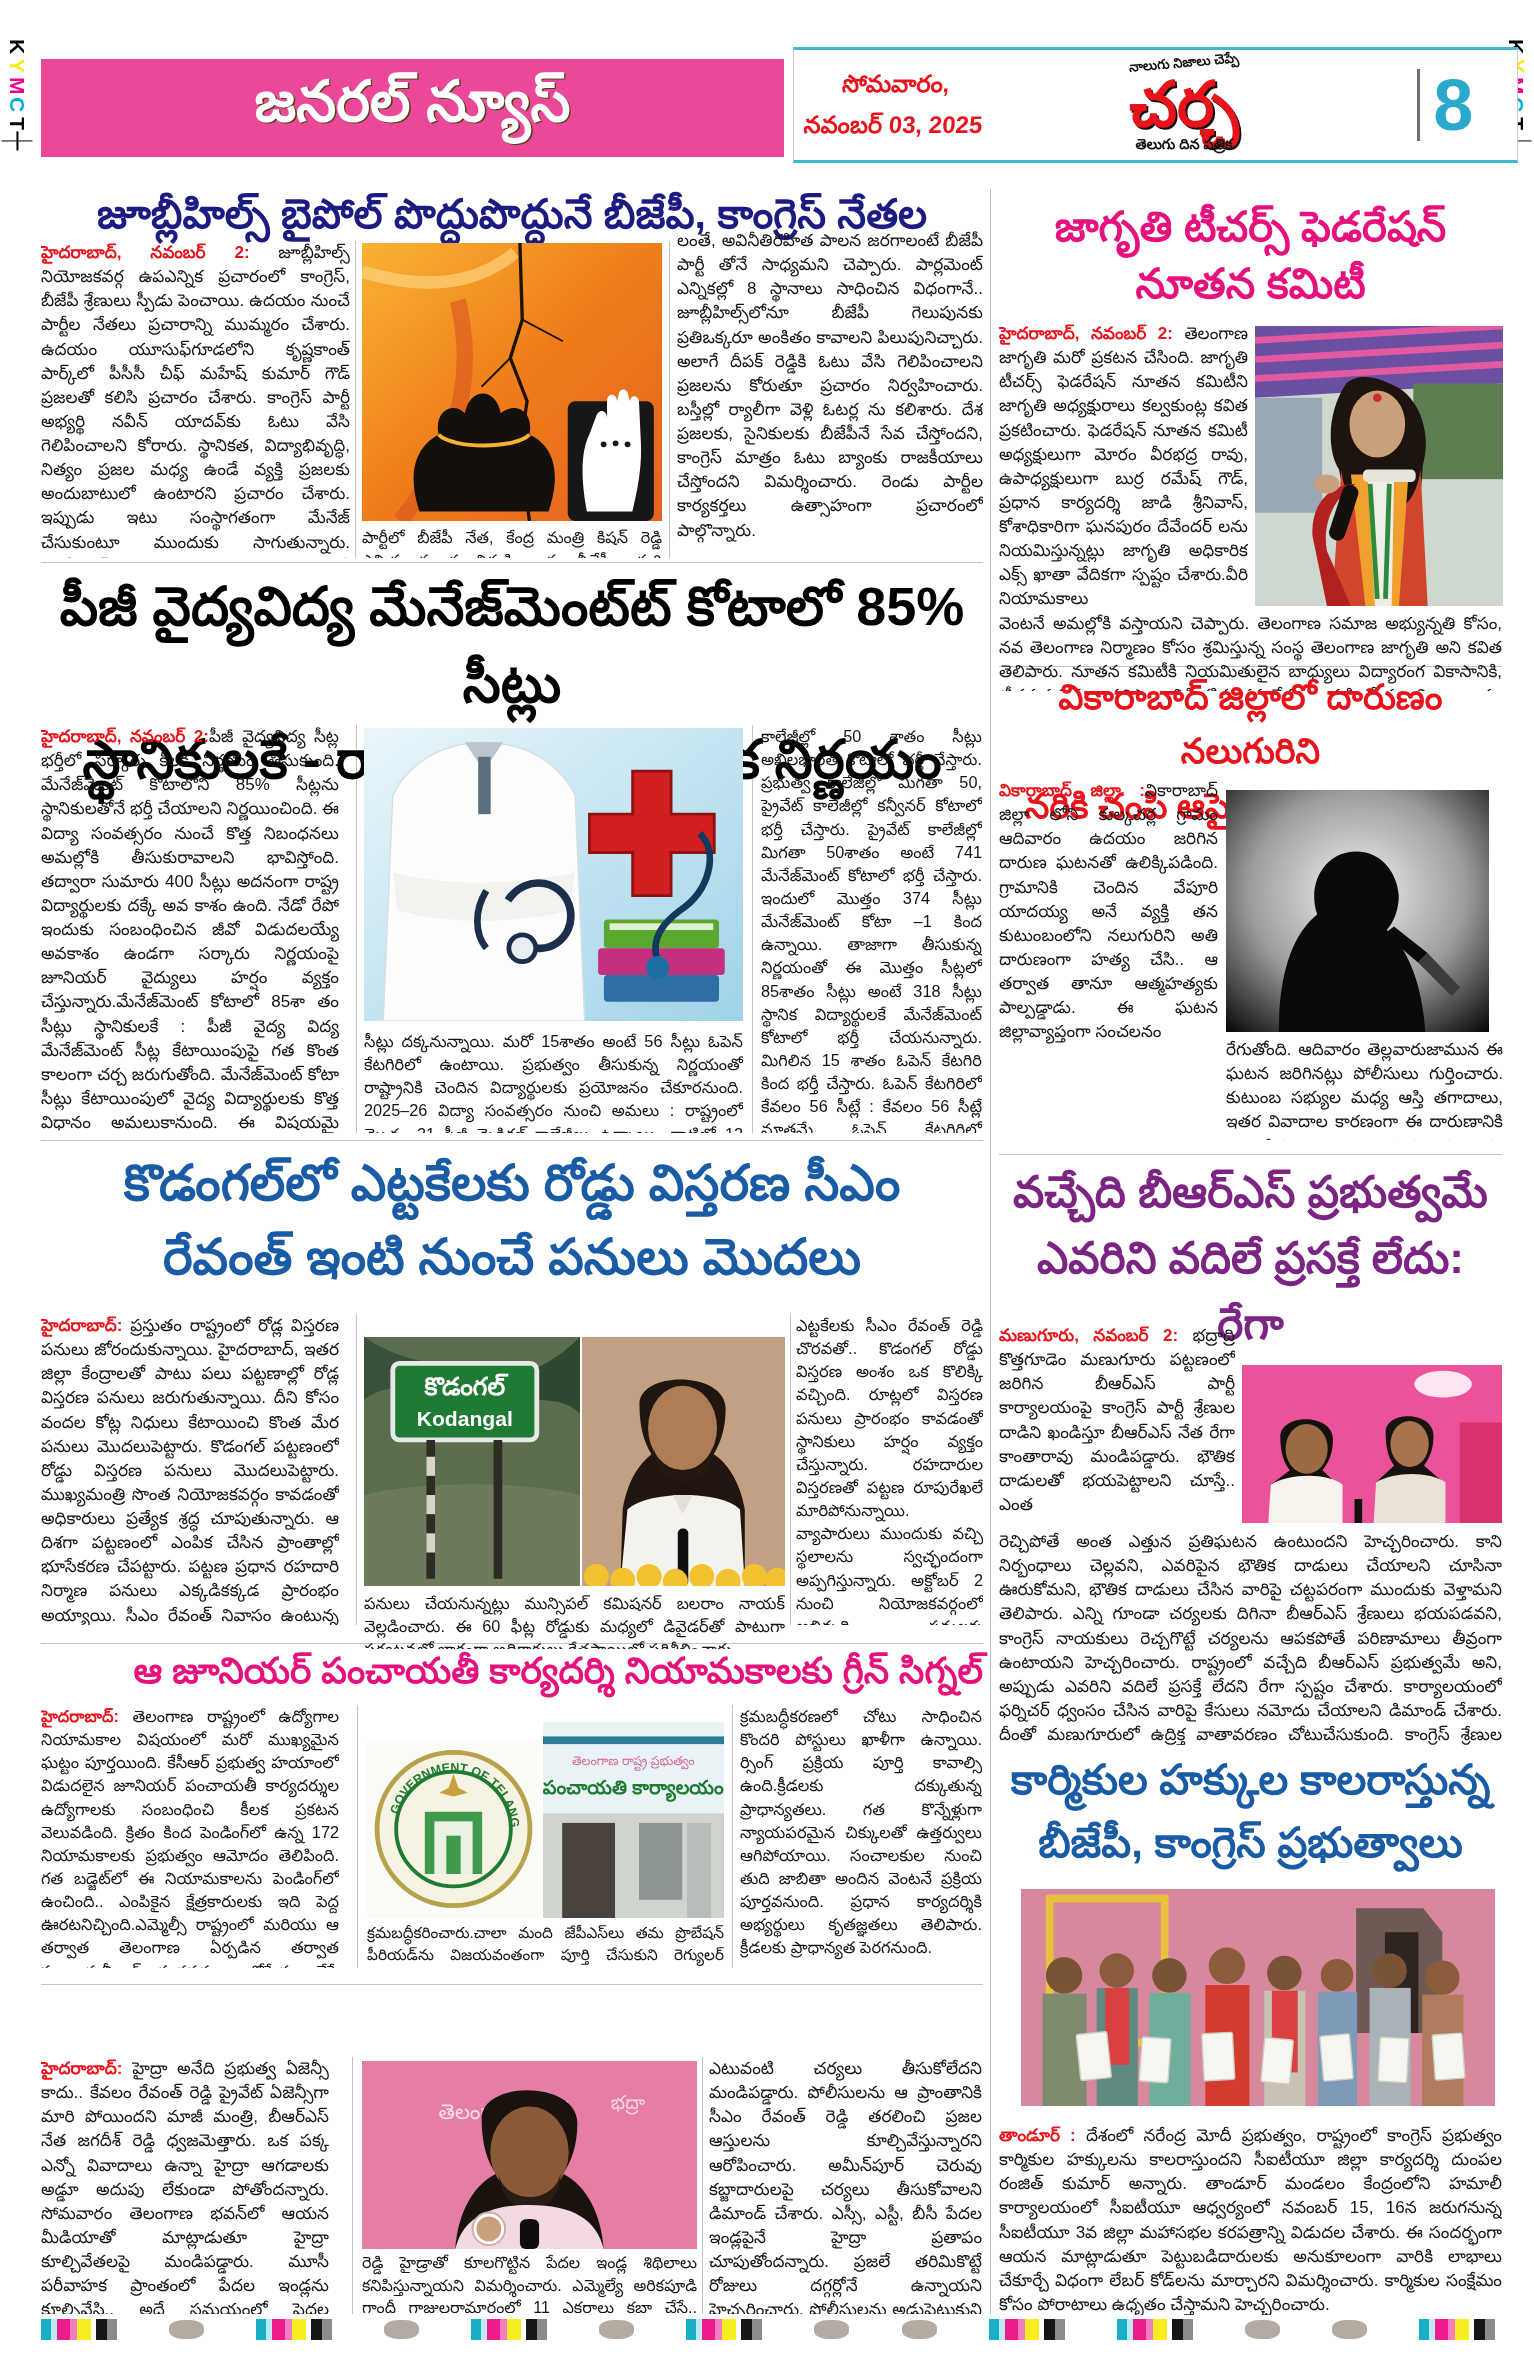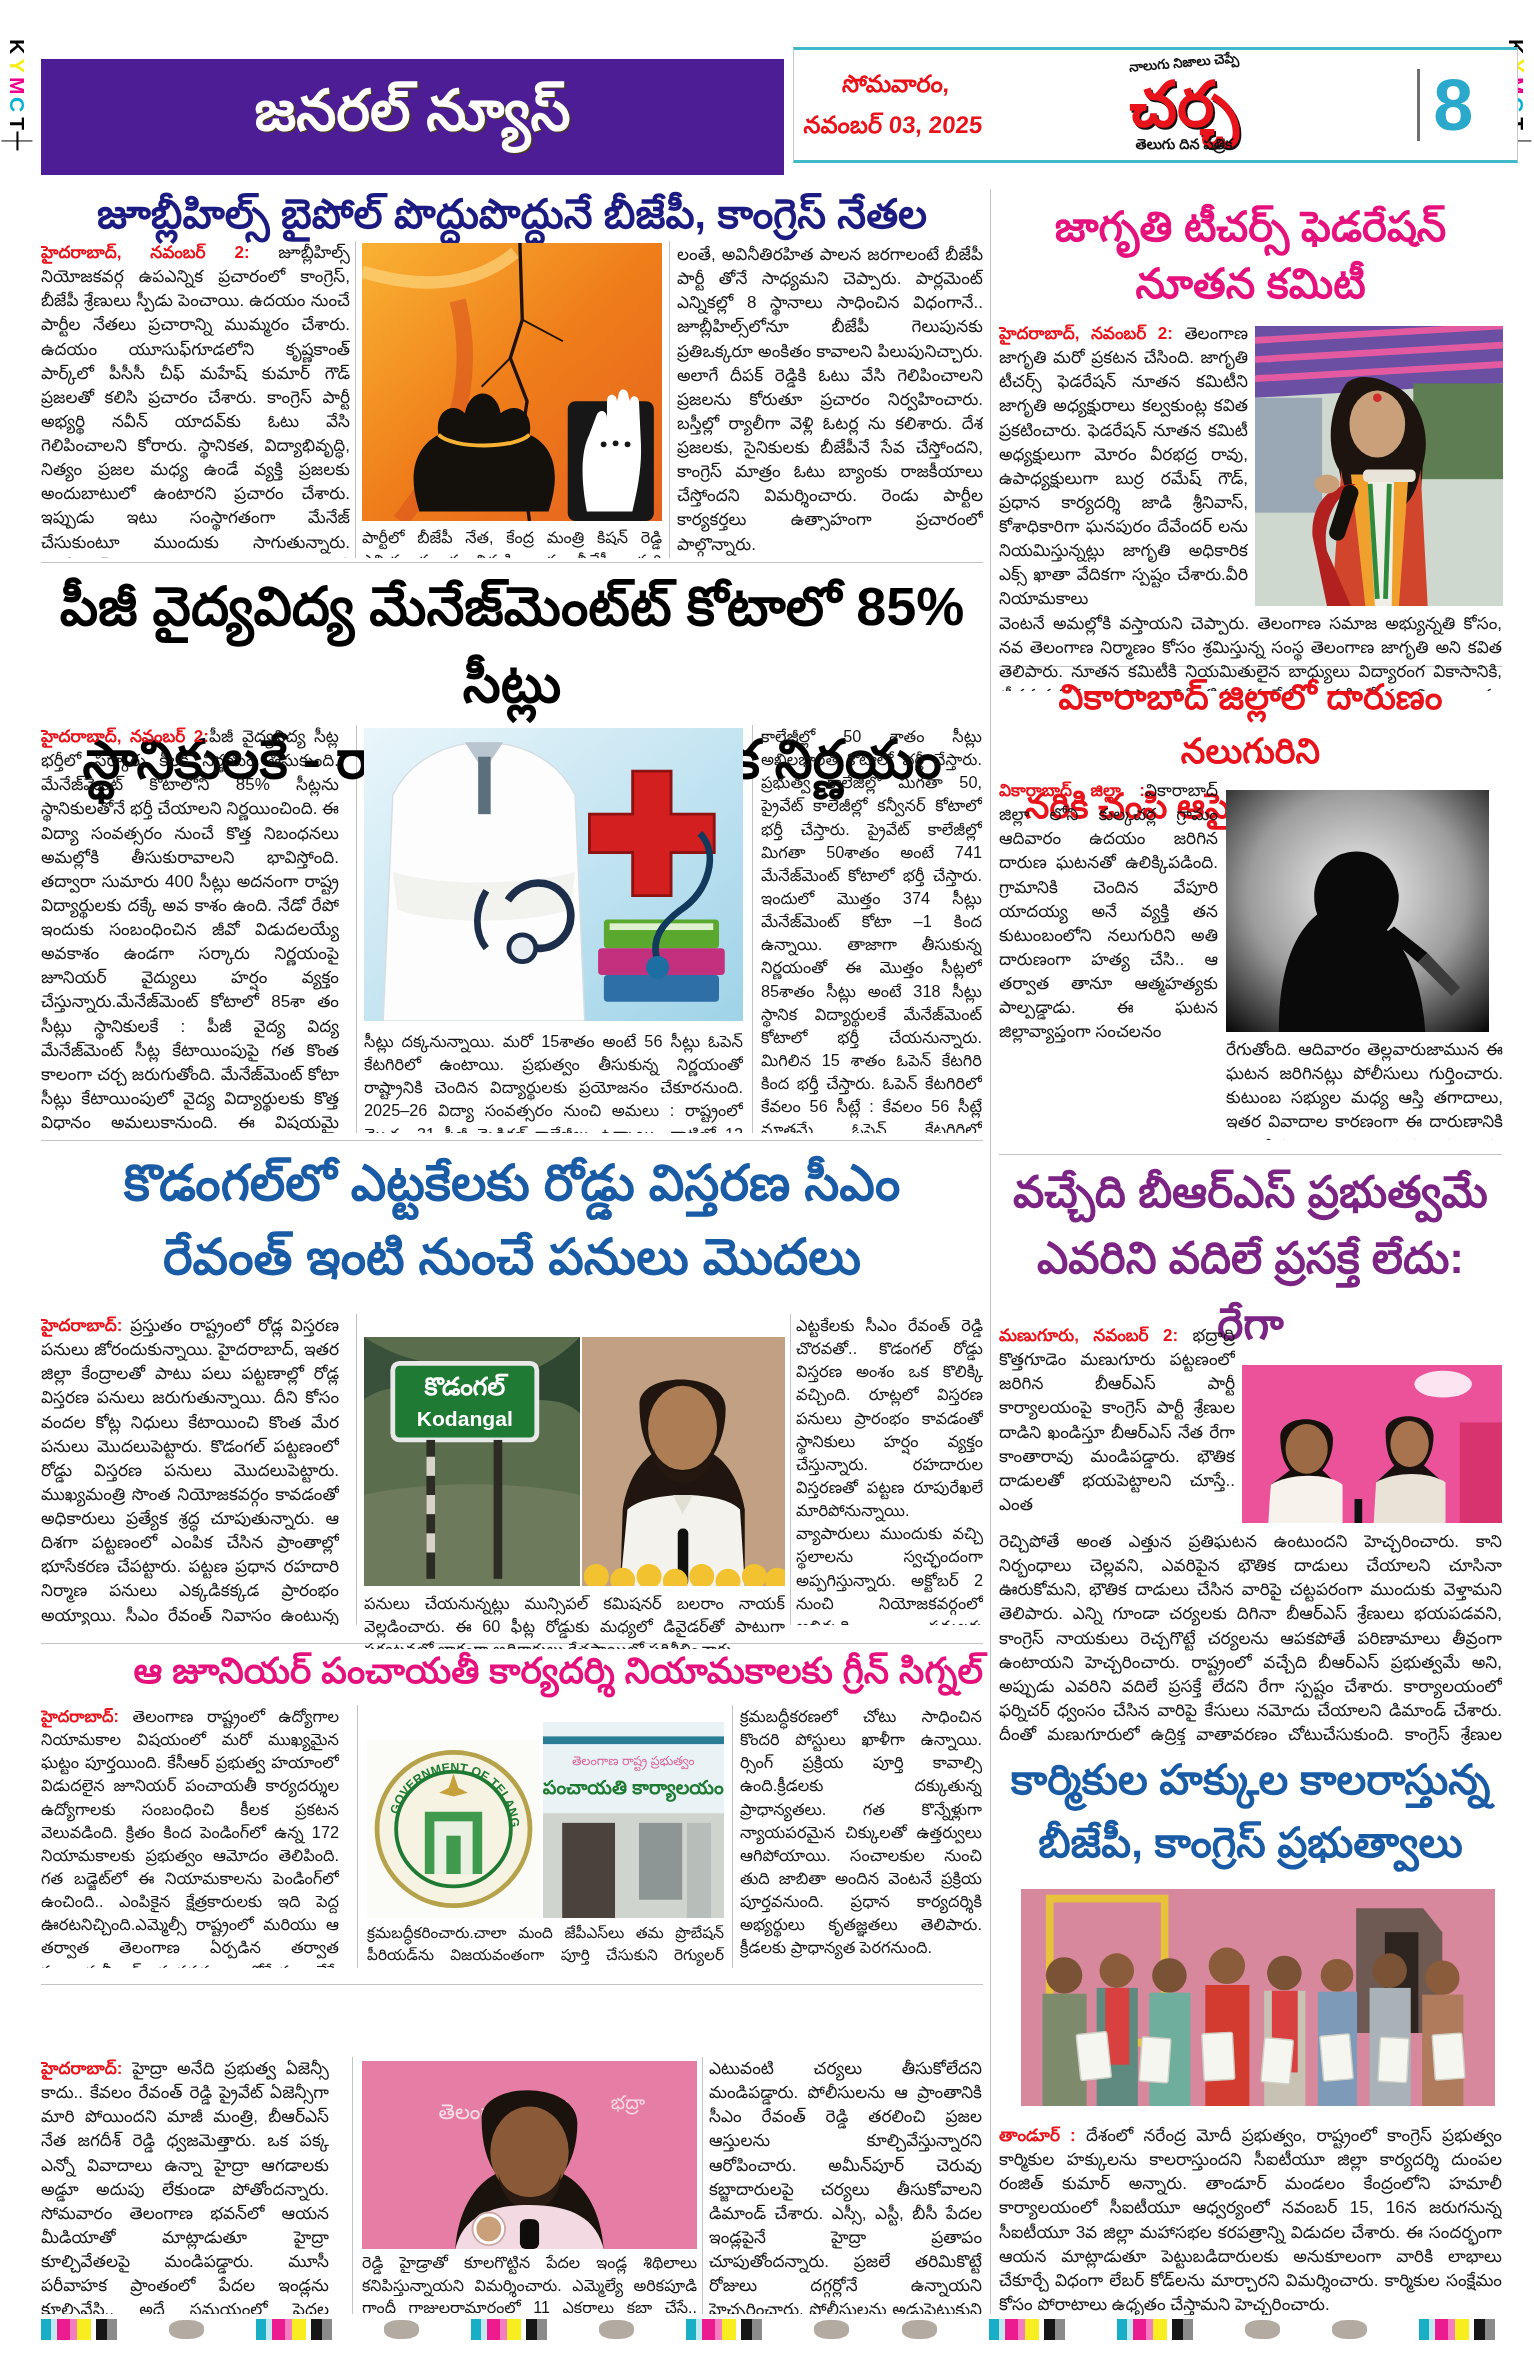"జనరల్ న్యూస్" #section-box { background: #4c1d95 -> #ec4899; height: 116px -> 98px }
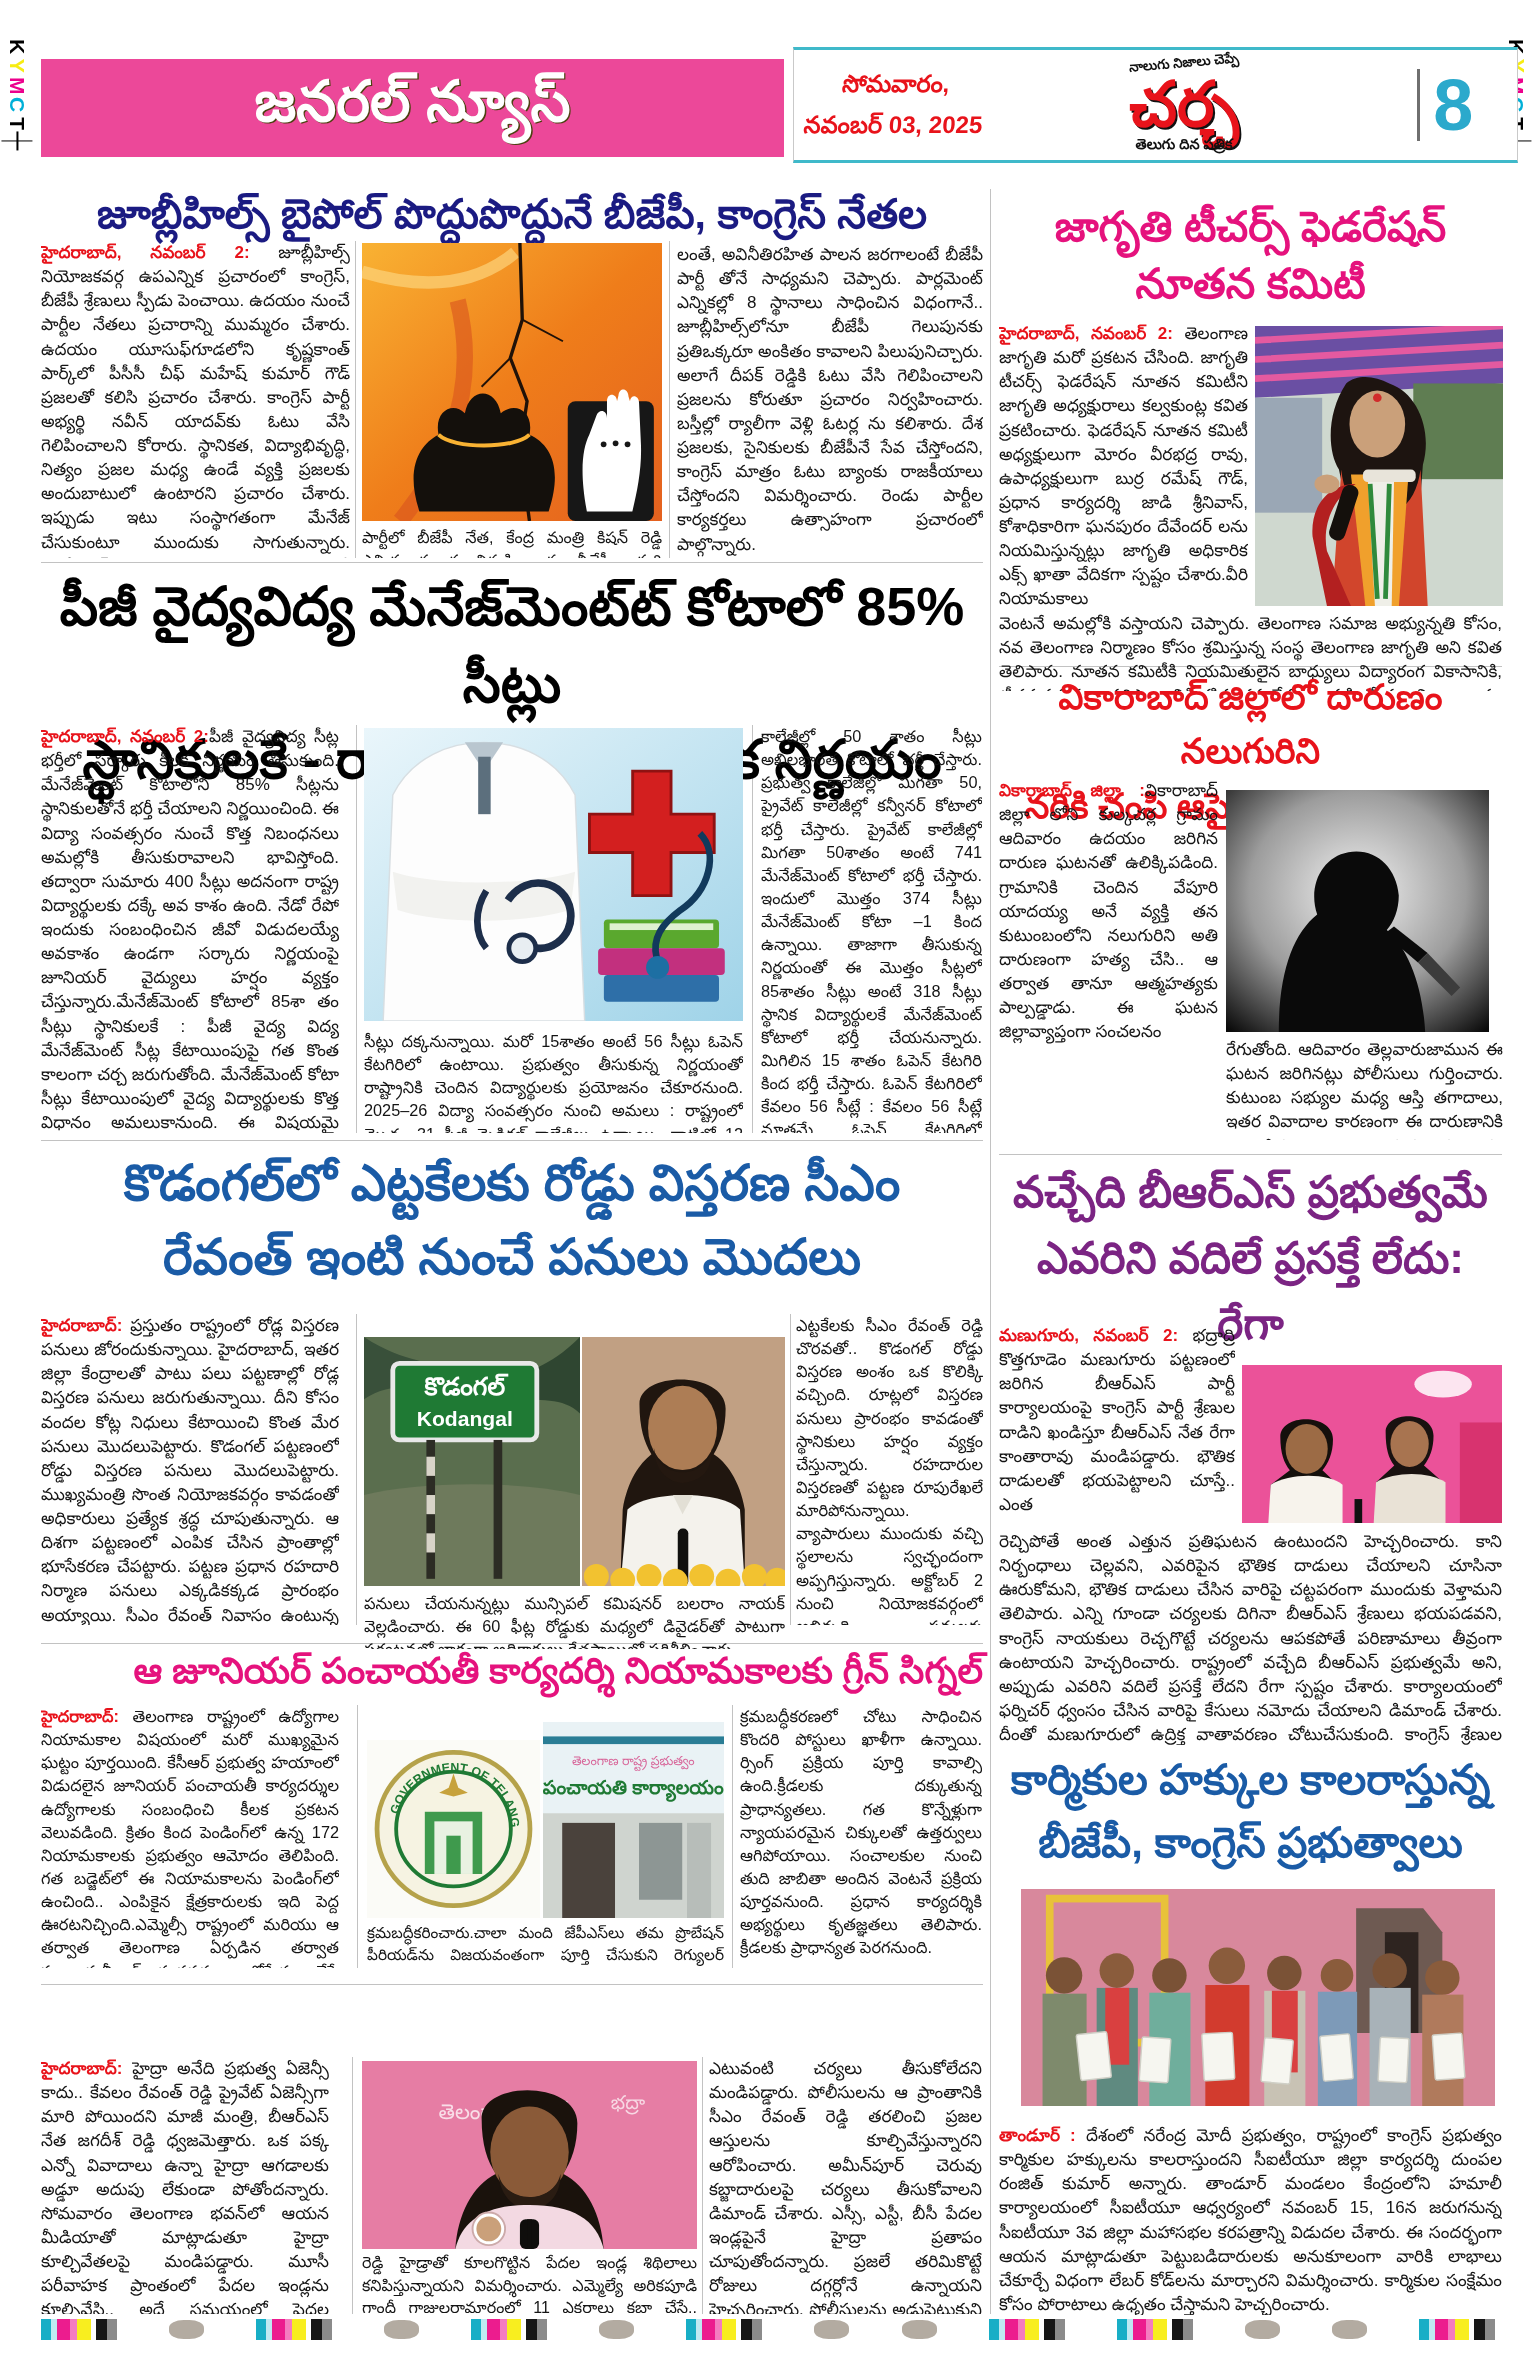"లంతే, అవినీతిరహిత పాలన జరగాలంటే బీజేపీ" #a1-col3 { top: 243px -> 229px }
